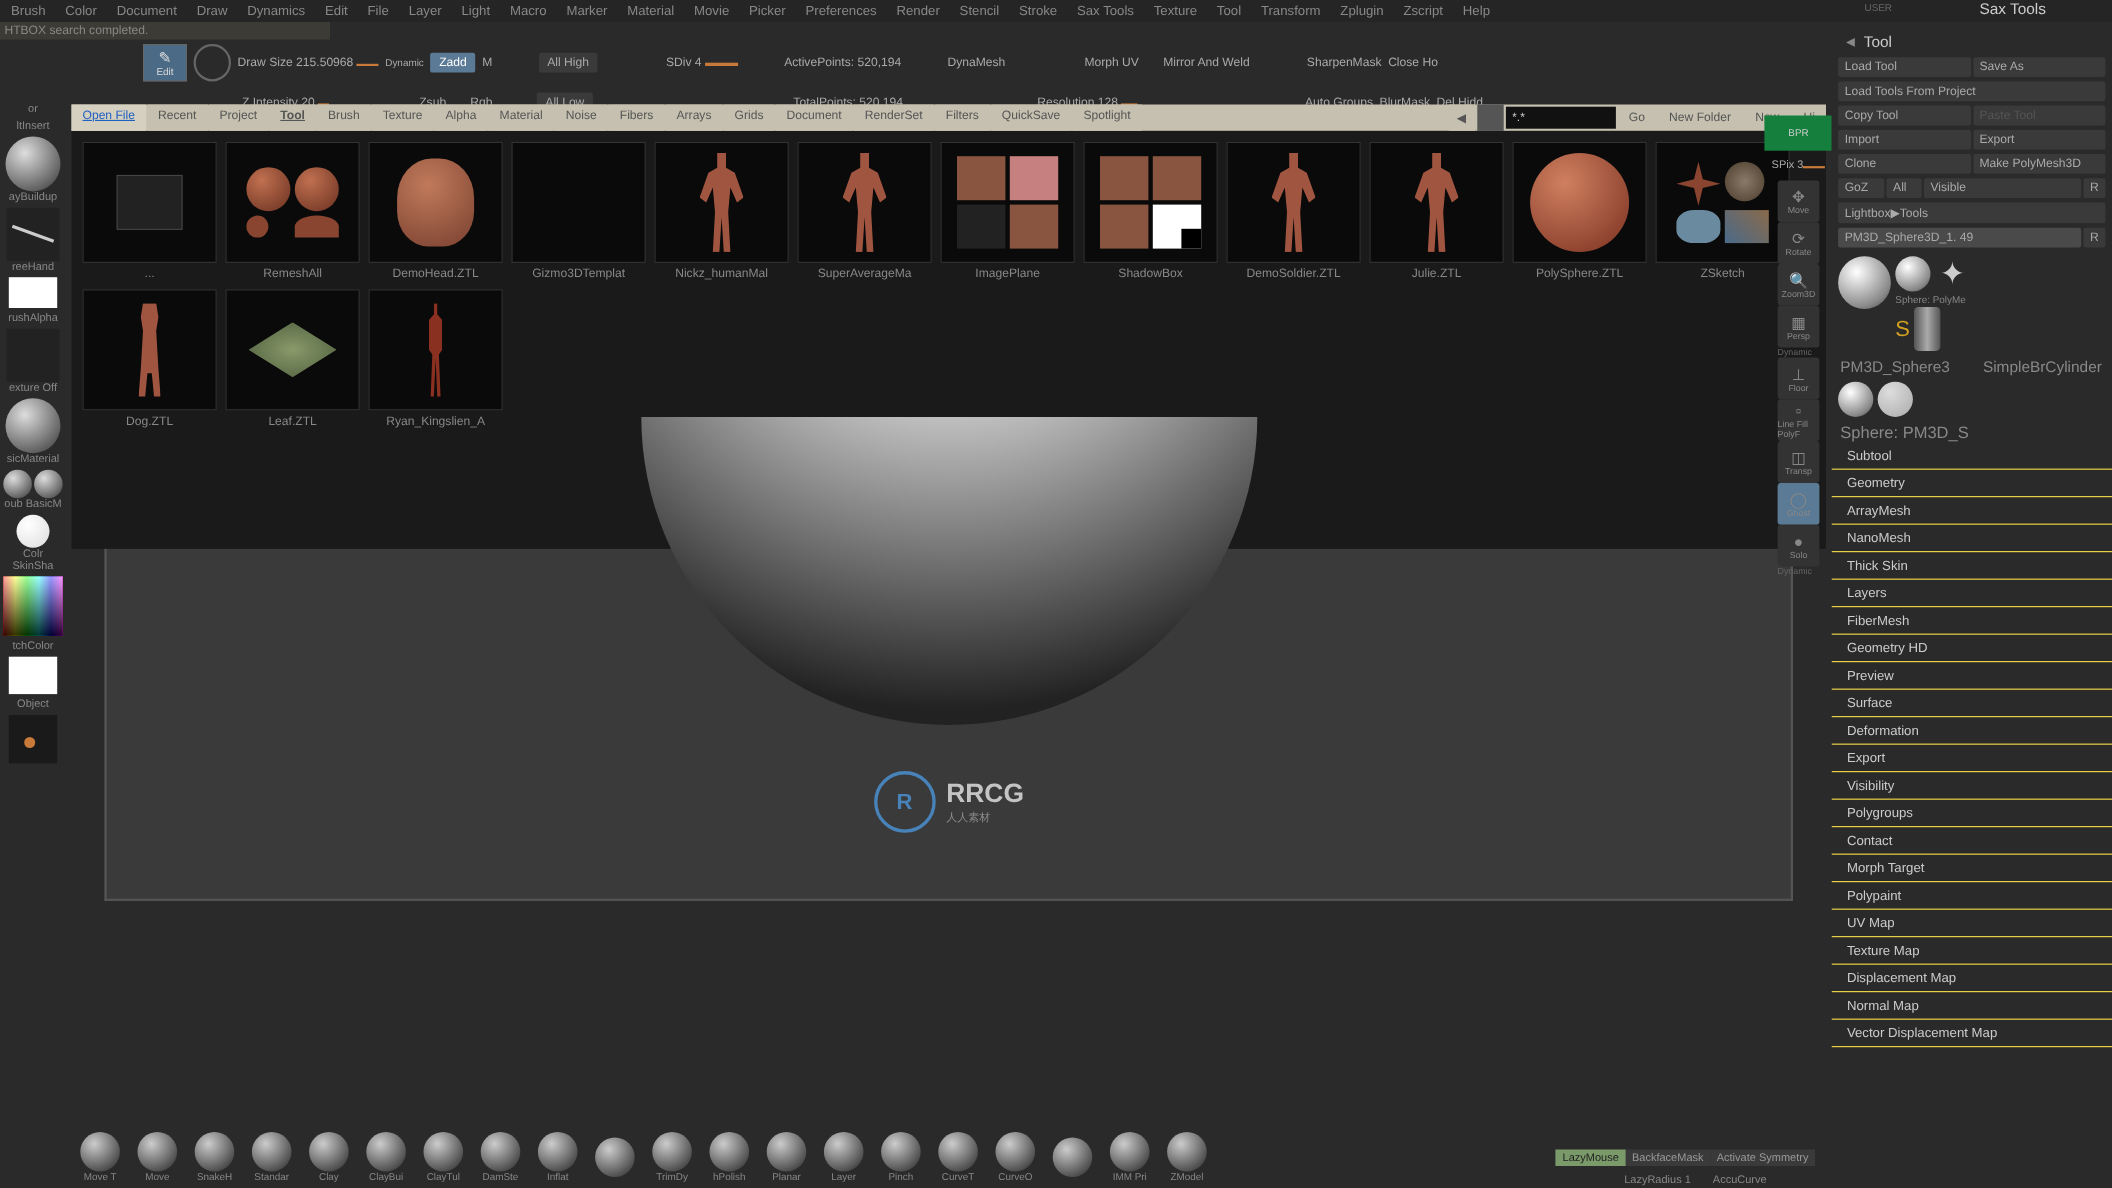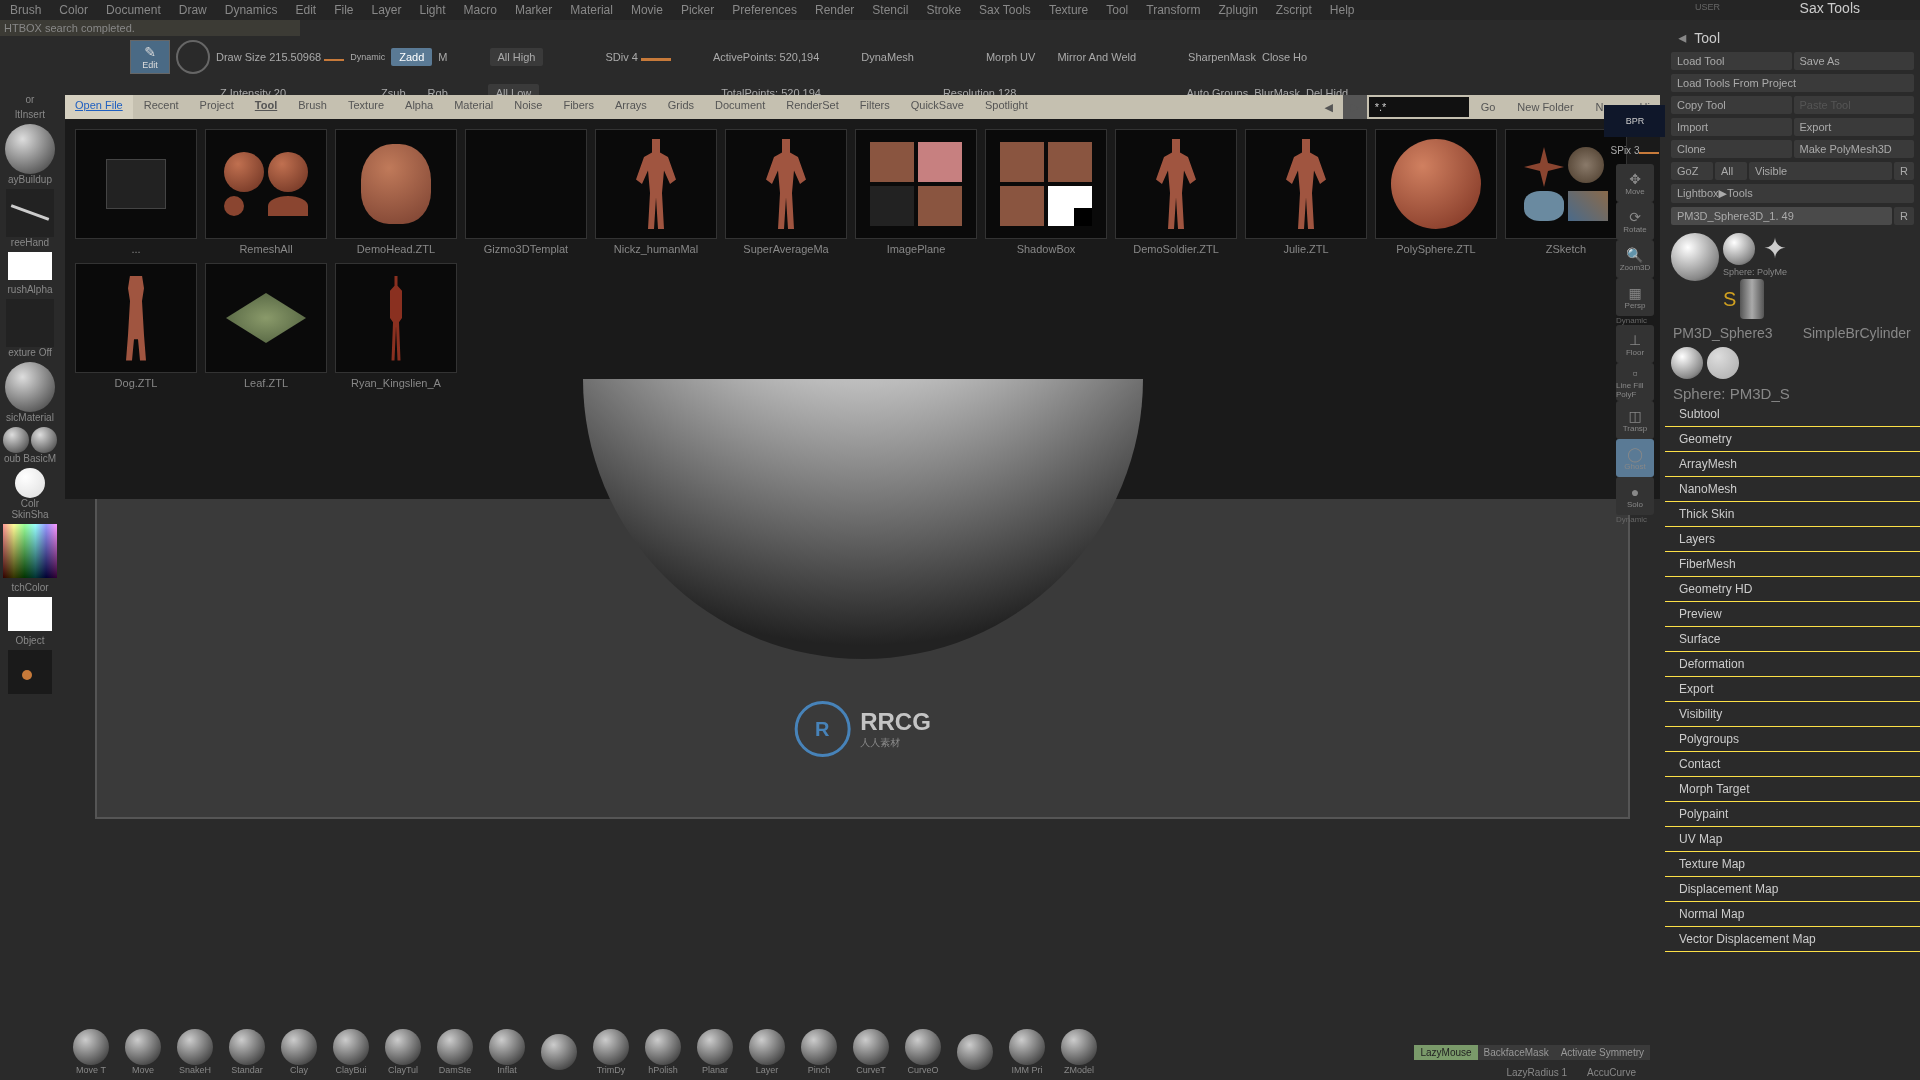"BPR" .bpr-btn { background: #0f172a -> #15803d }
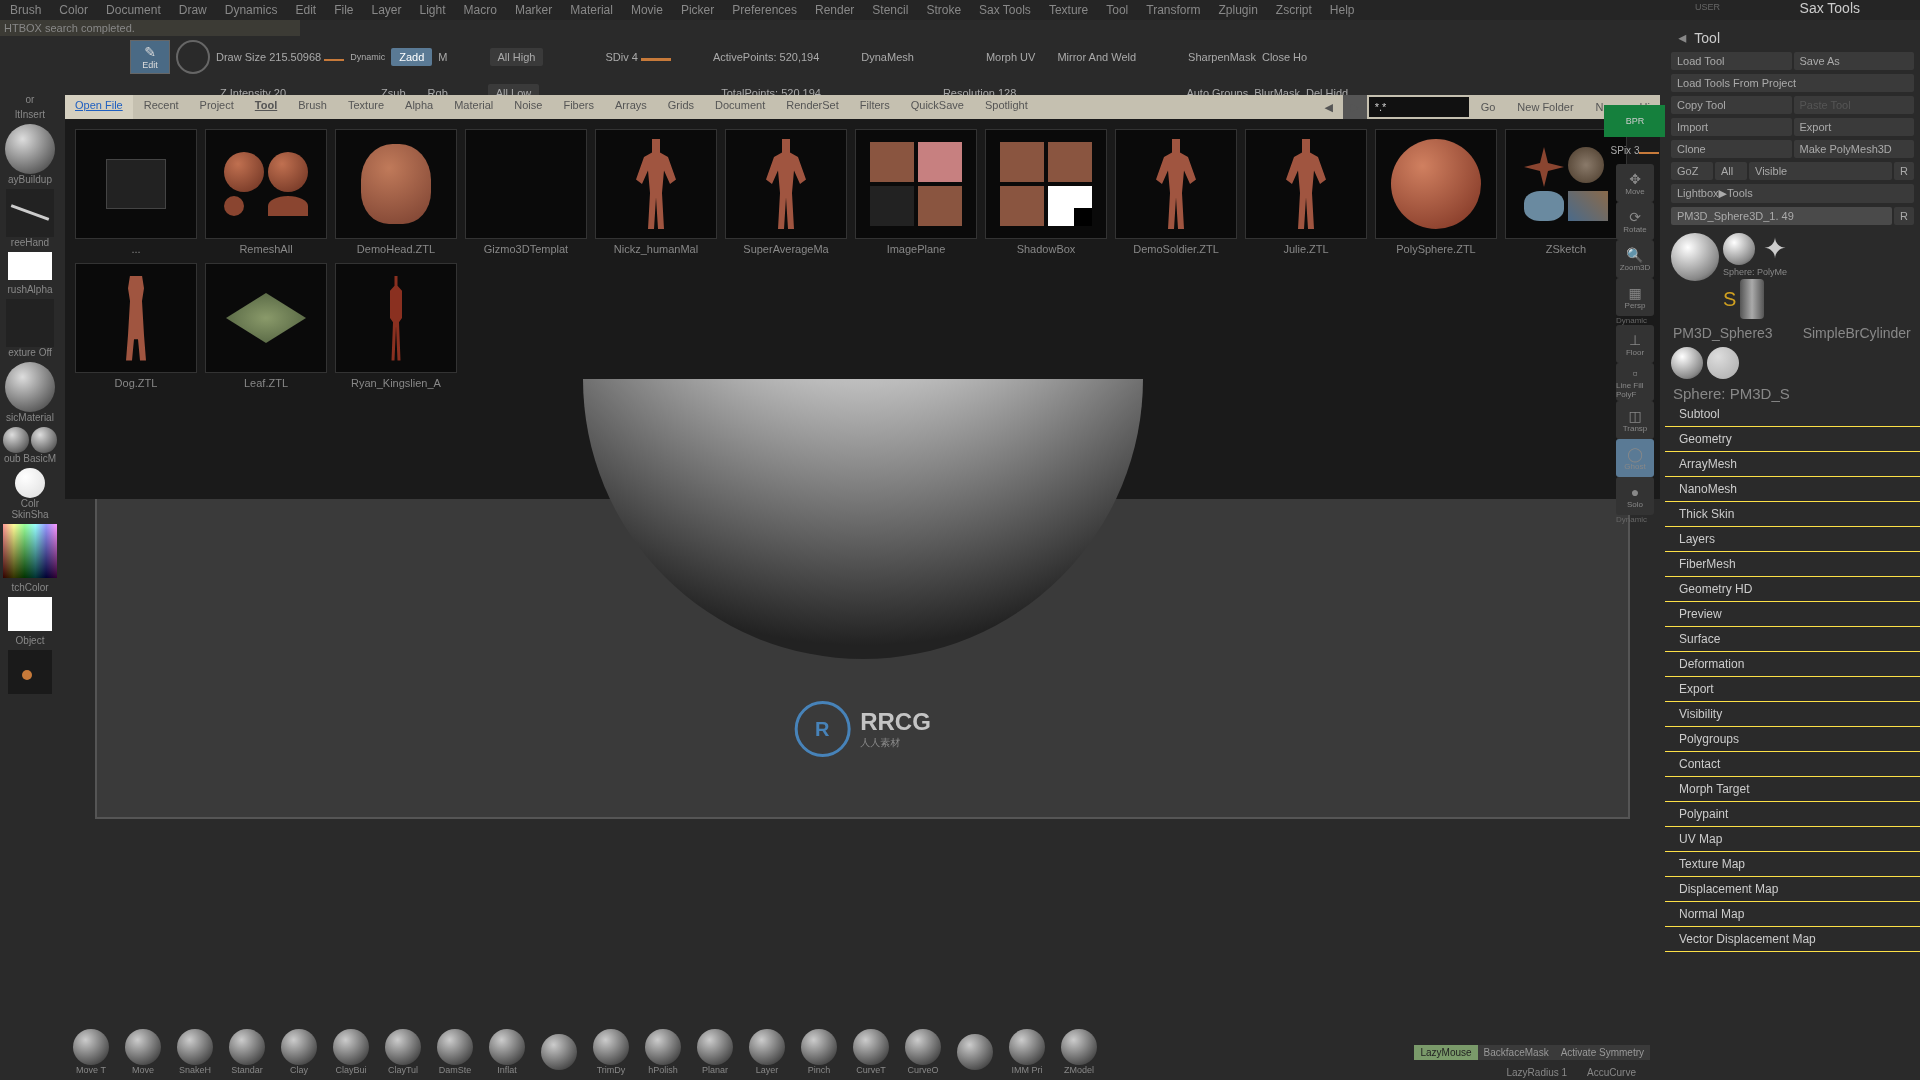"LazyRadius 1" div { right: 284px -> 314px }
